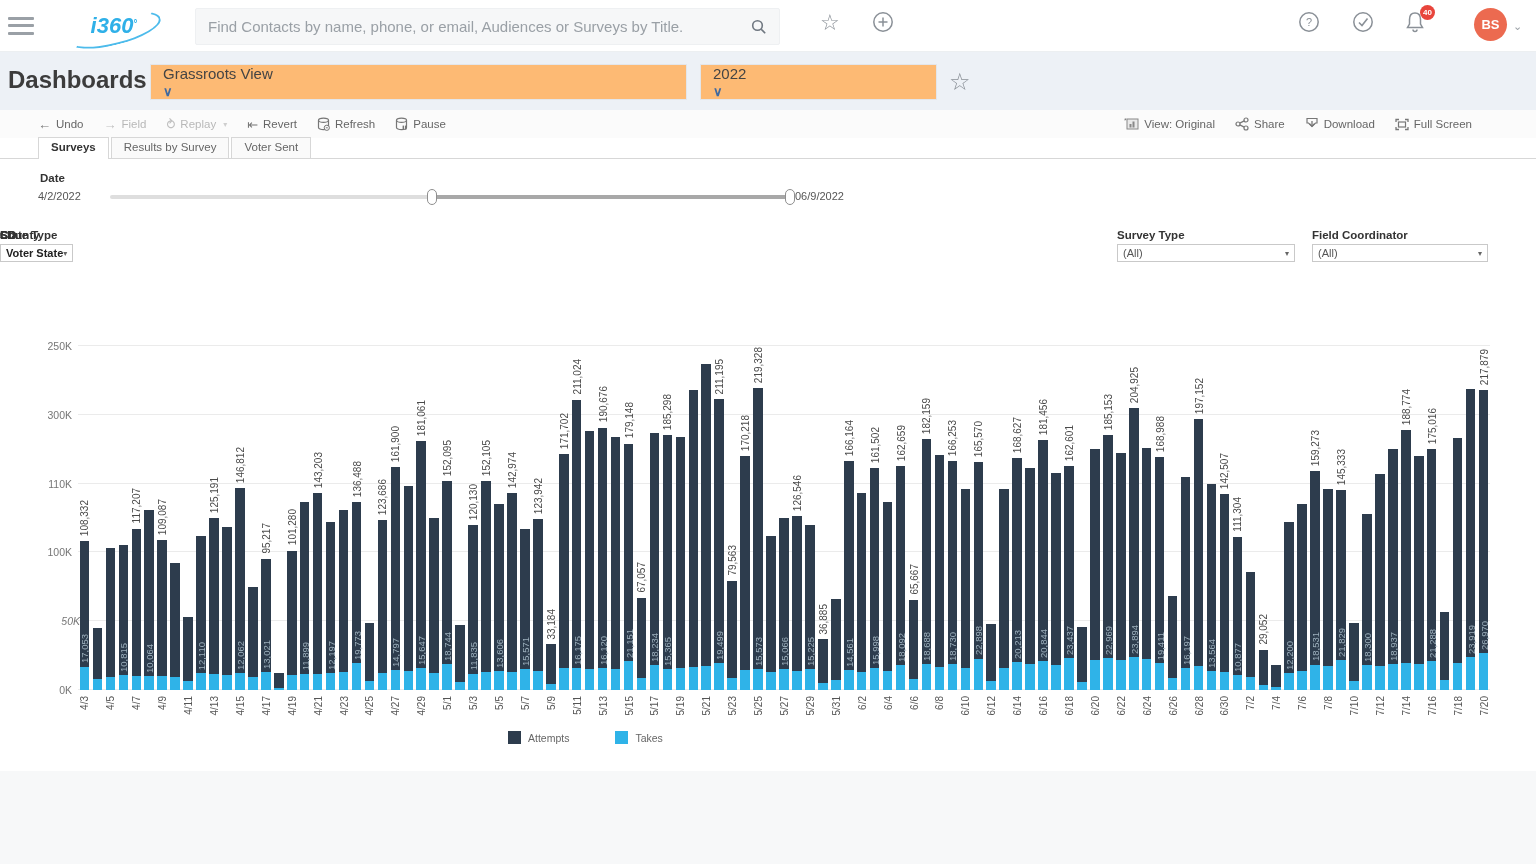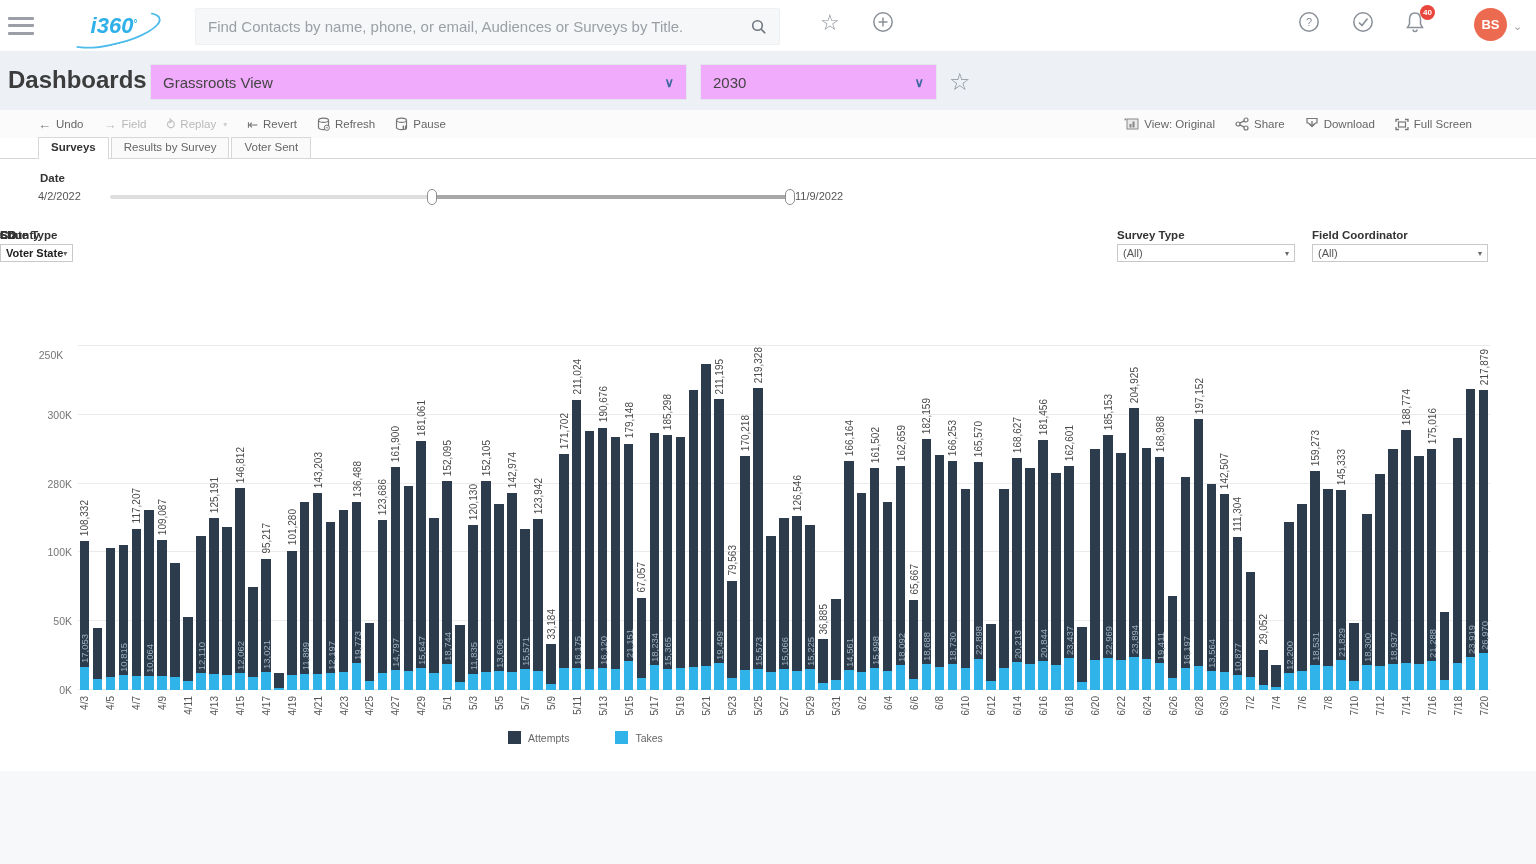"Grassroots View" .selector { align-items: center -> flex-start; background: #f0abfc -> #fdba74; flex-direction: none -> column }
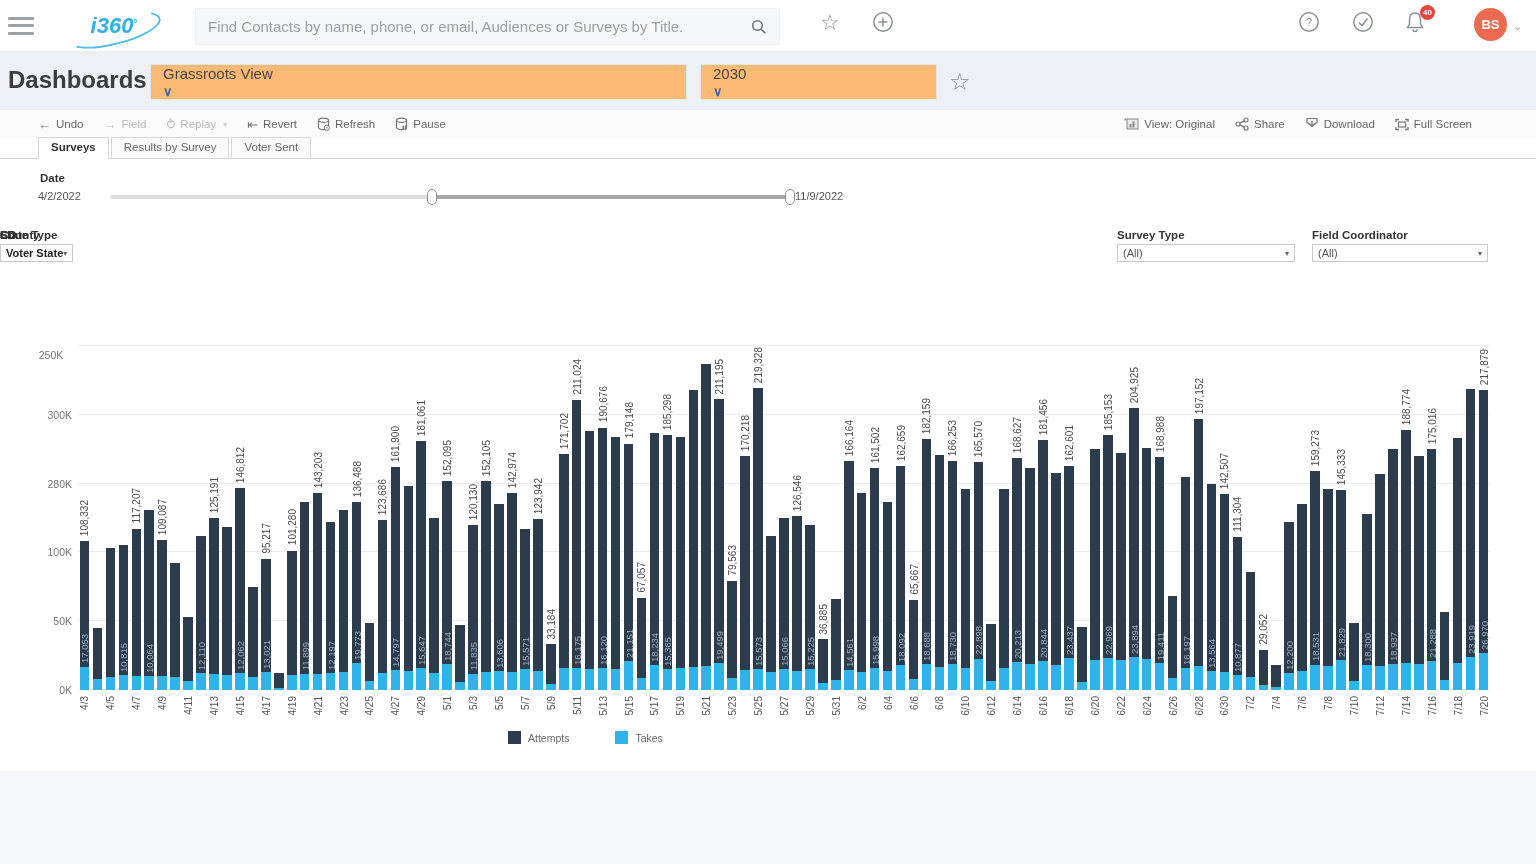"2030" span.sel-label { text: 2030 -> 2022 }
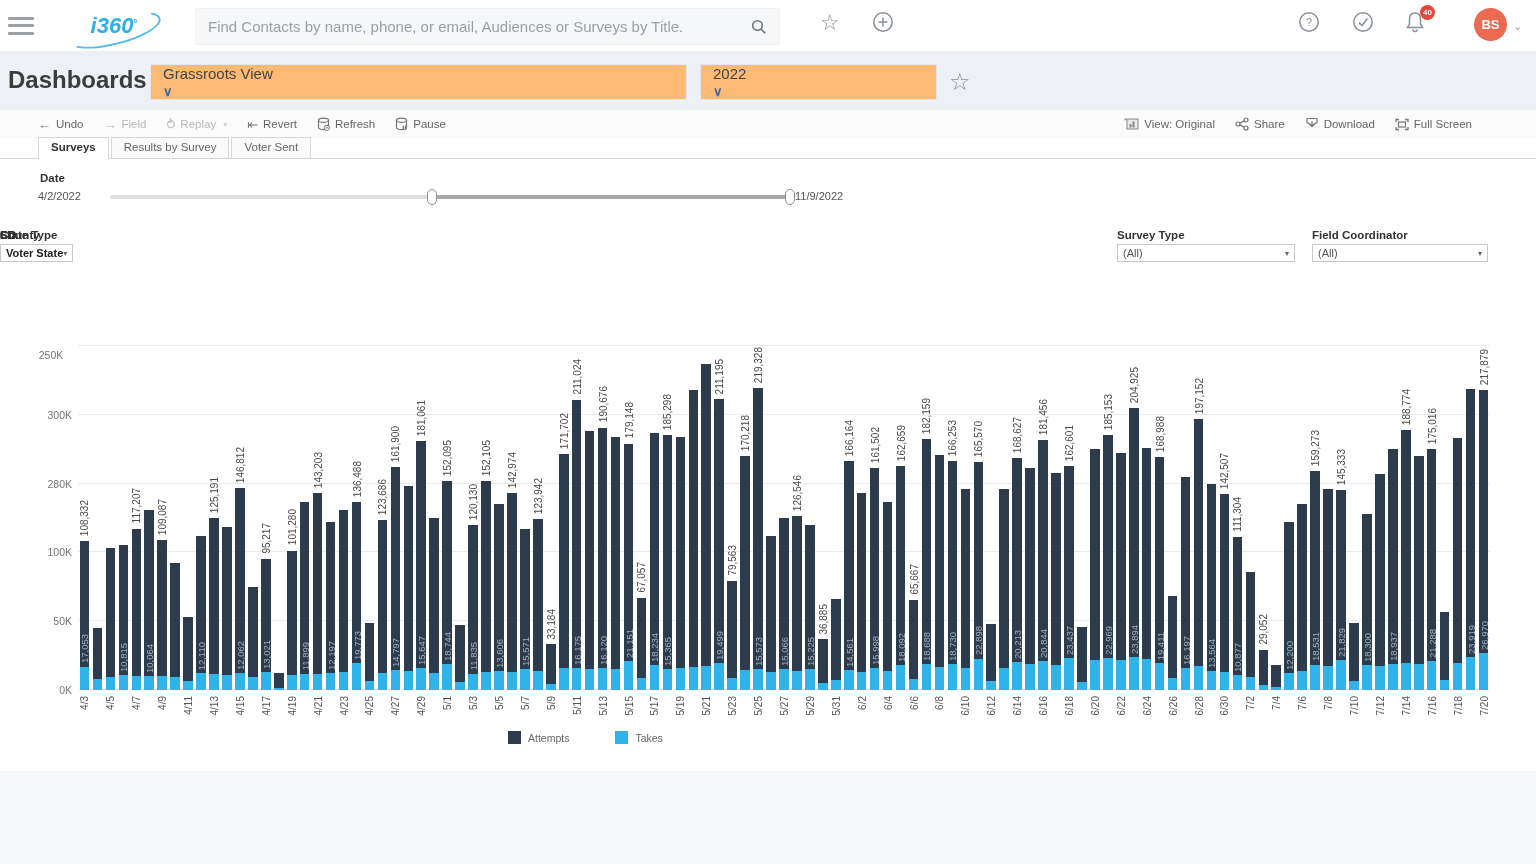"11/9/2022" div.date-end { text: 11/9/2022 -> 06/9/2022 }
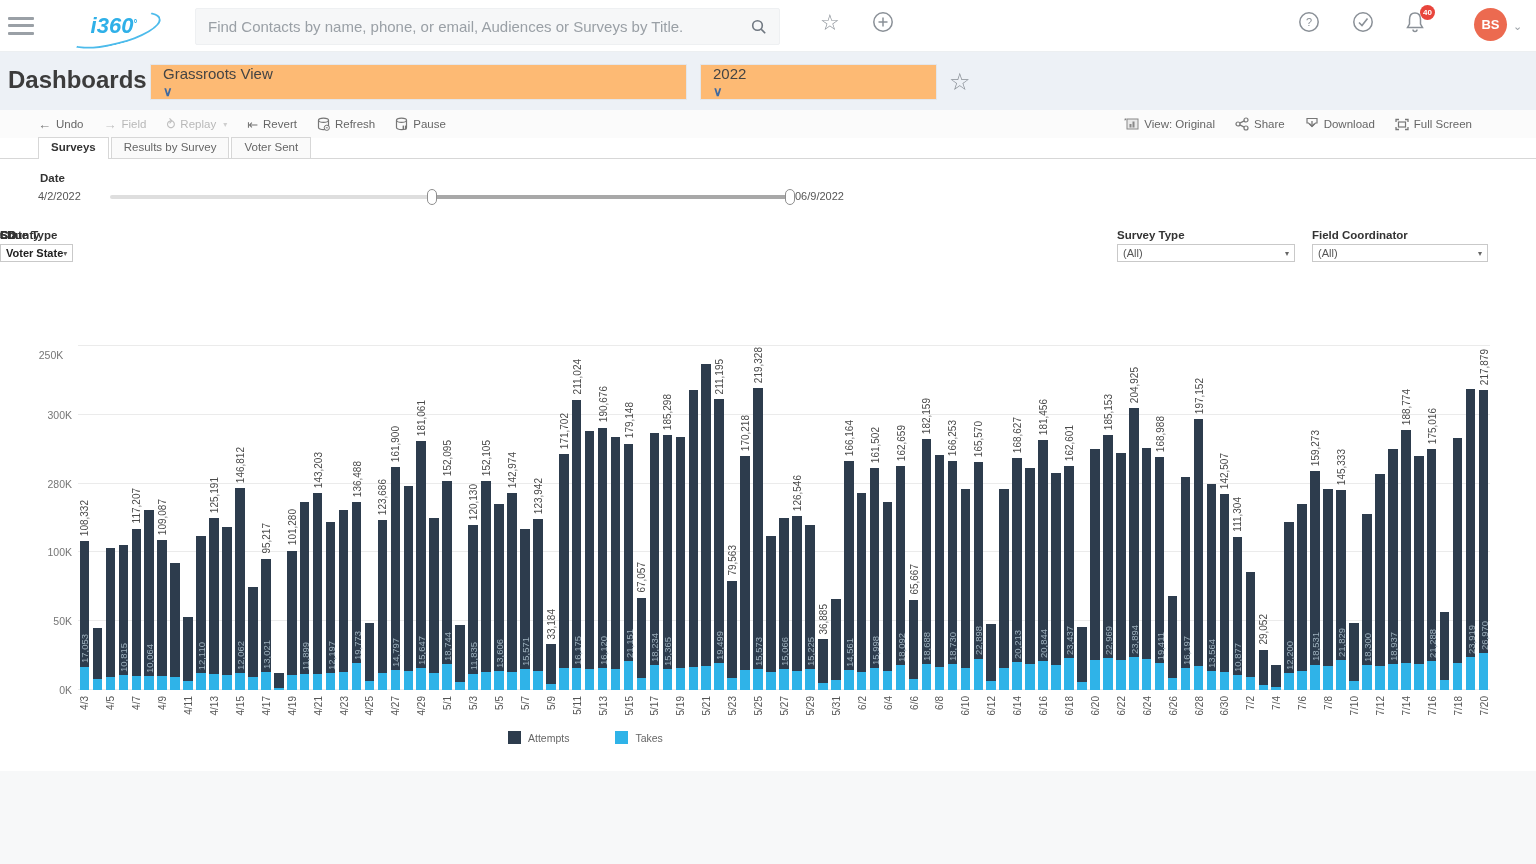"250K" div.ylabel { text-align: center -> none; top: 32px -> 23px }
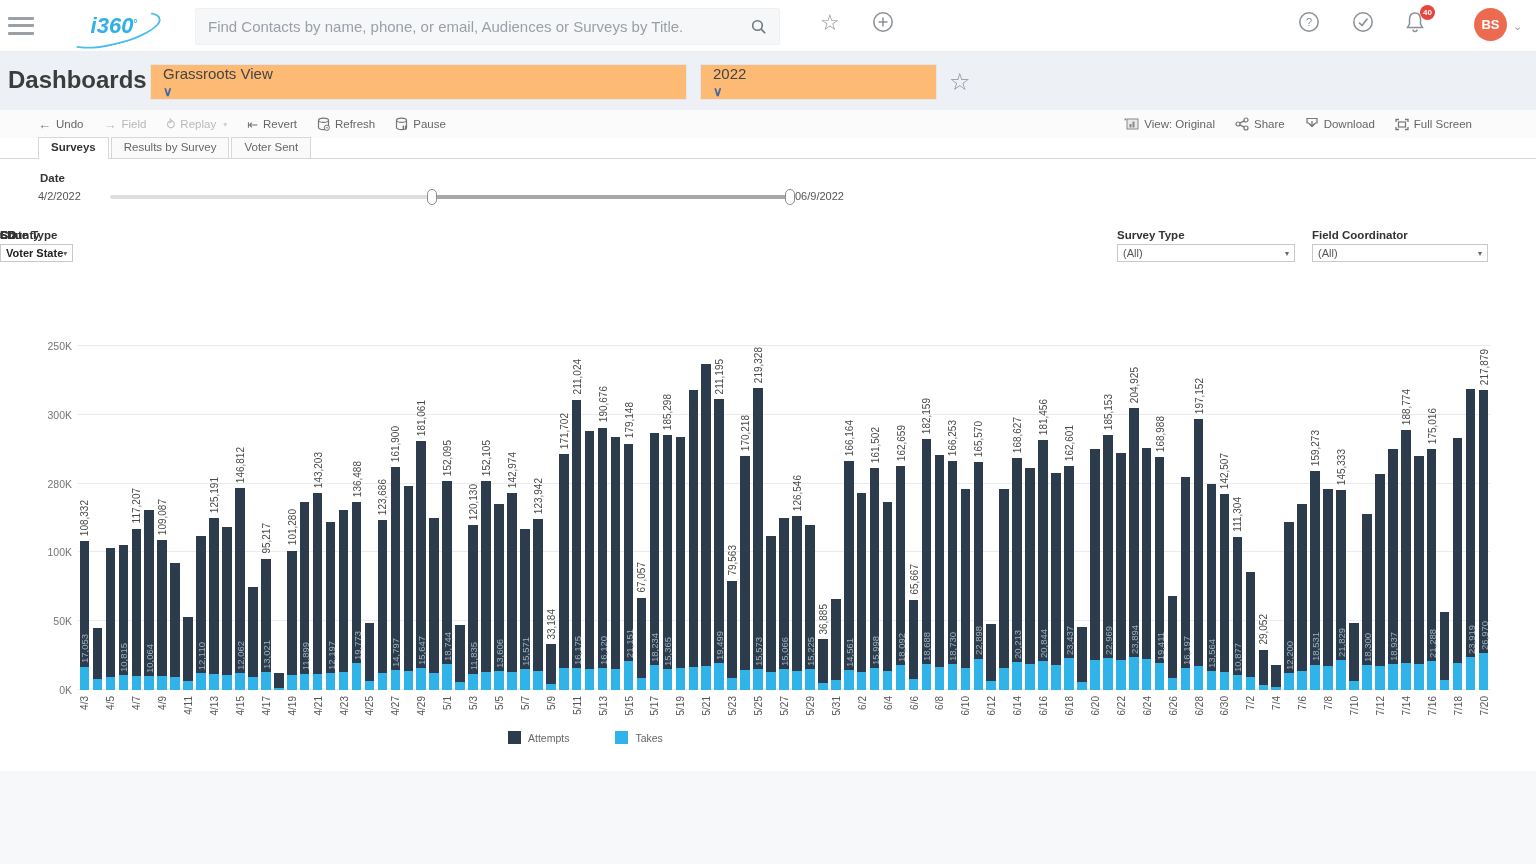"280K" div.ylabel { text: 280K -> 110K }
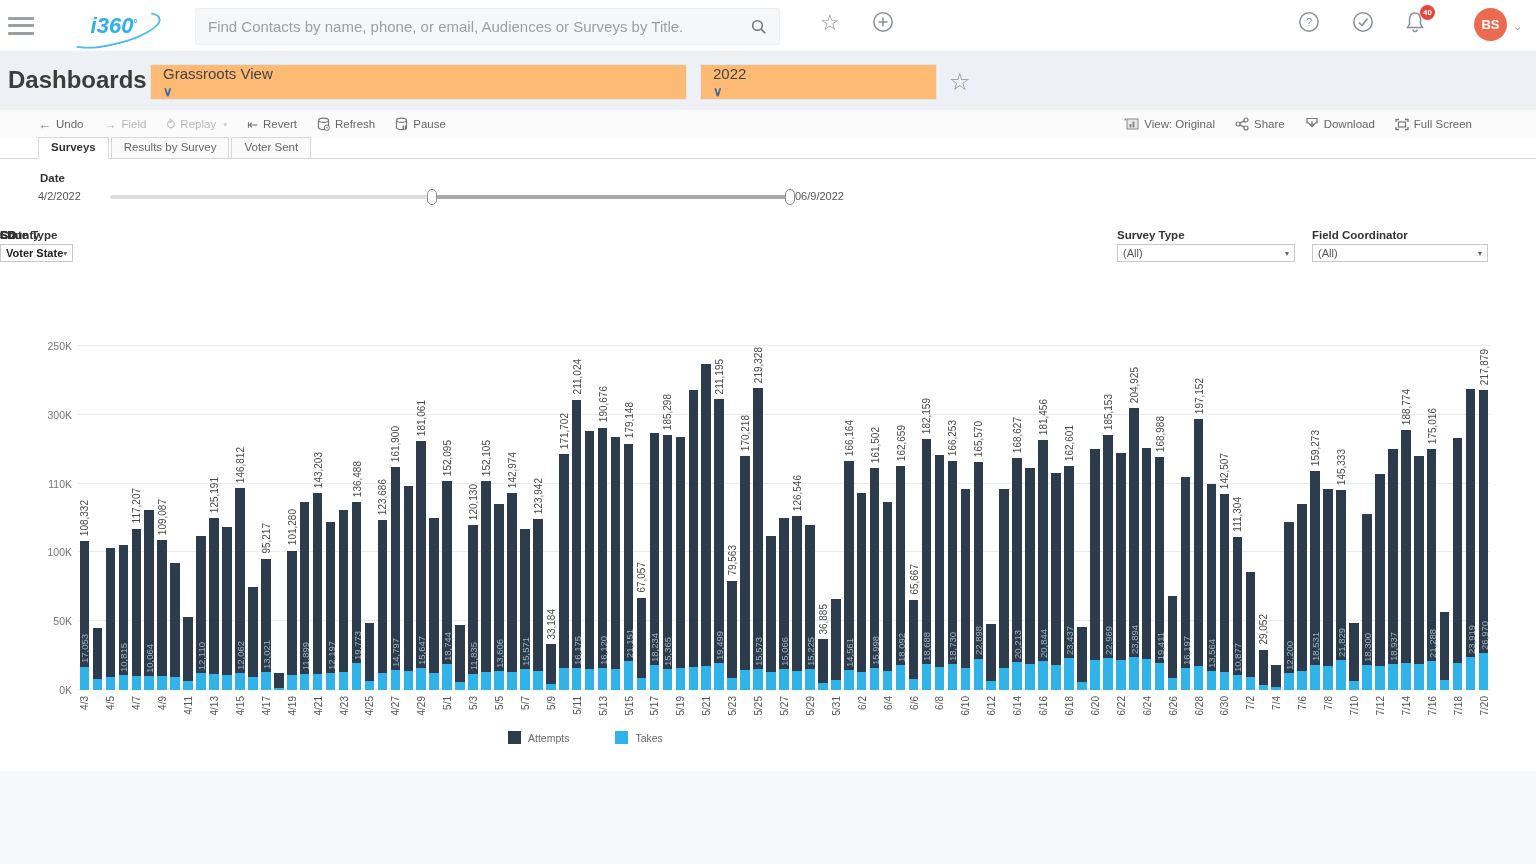"50K" div.ylabel { font-style: none -> italic; left: 0px -> 8px }
